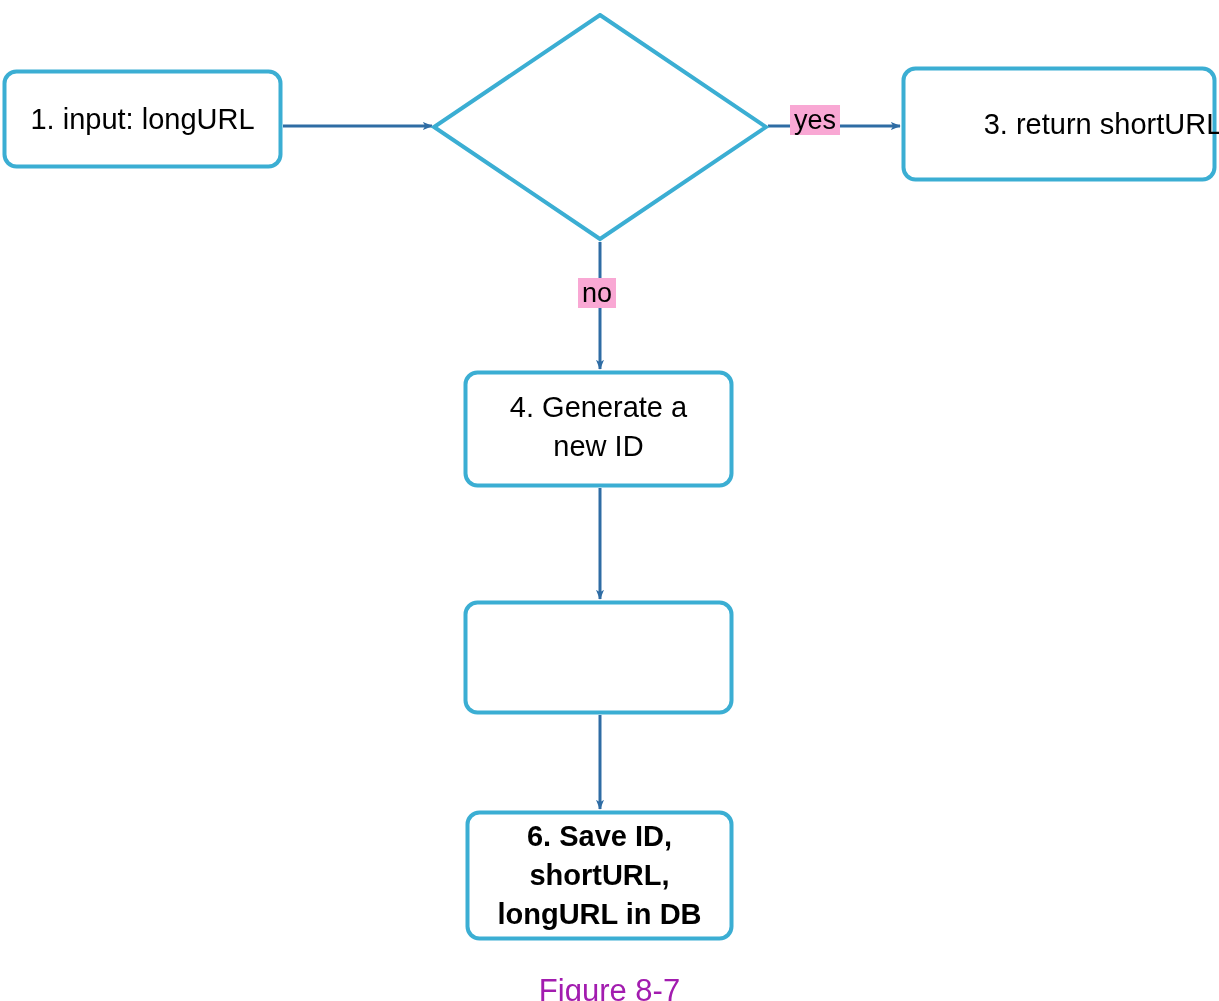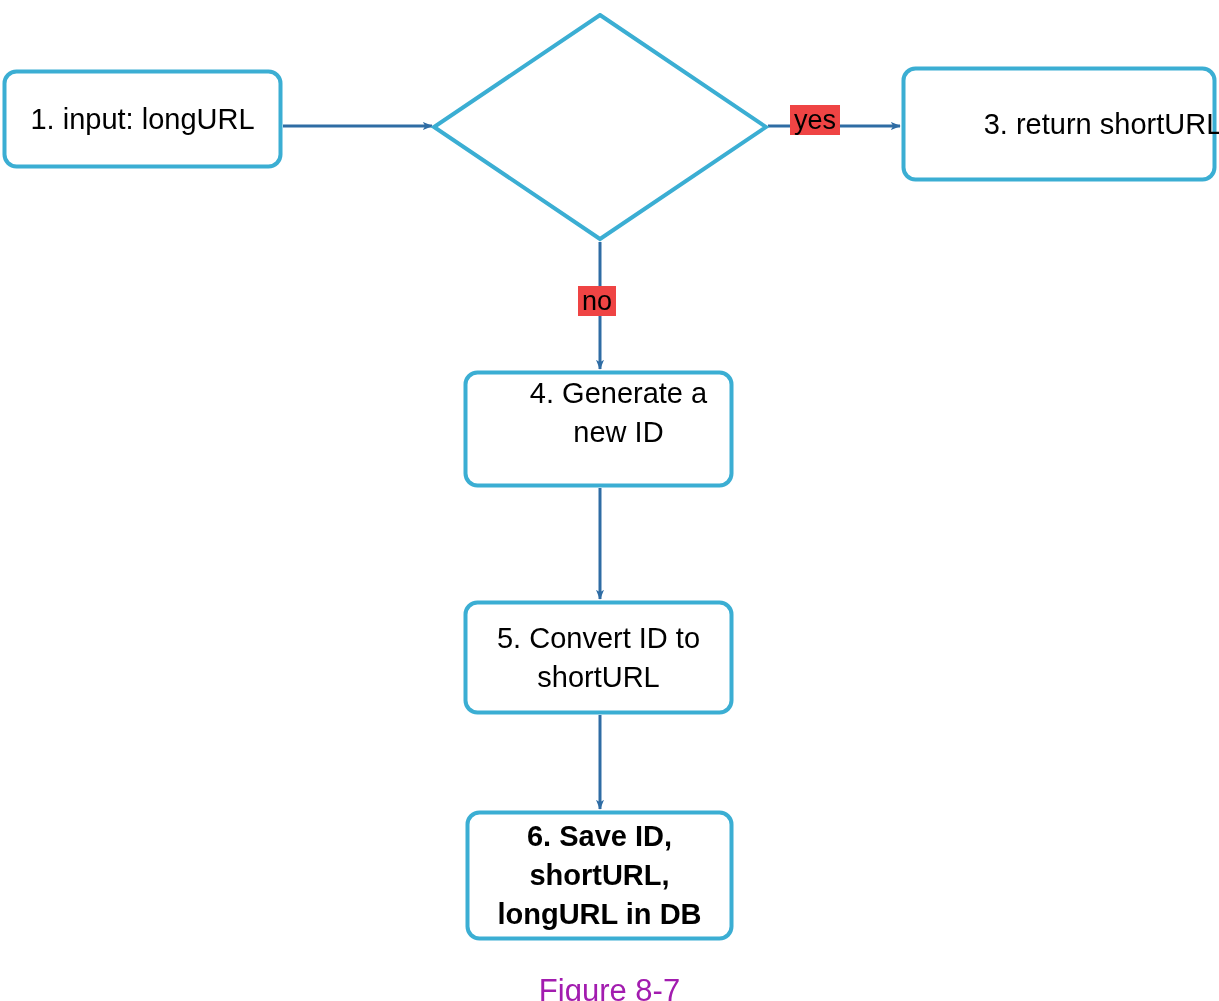"yes" .edge-label { background: #ef4444 -> #f9a8d4 }
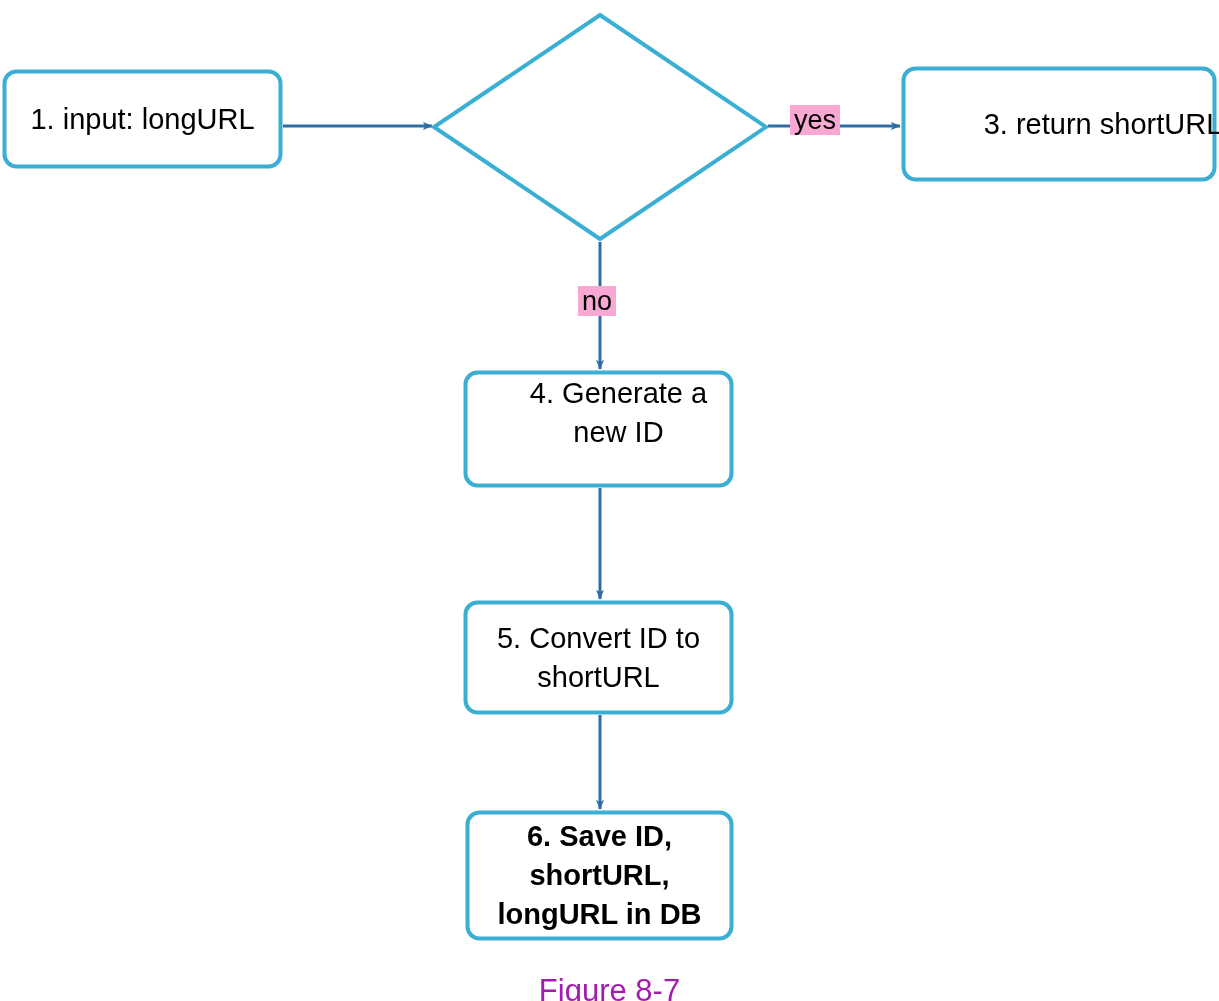"no" div.edge-label { top: 273px -> 265px }
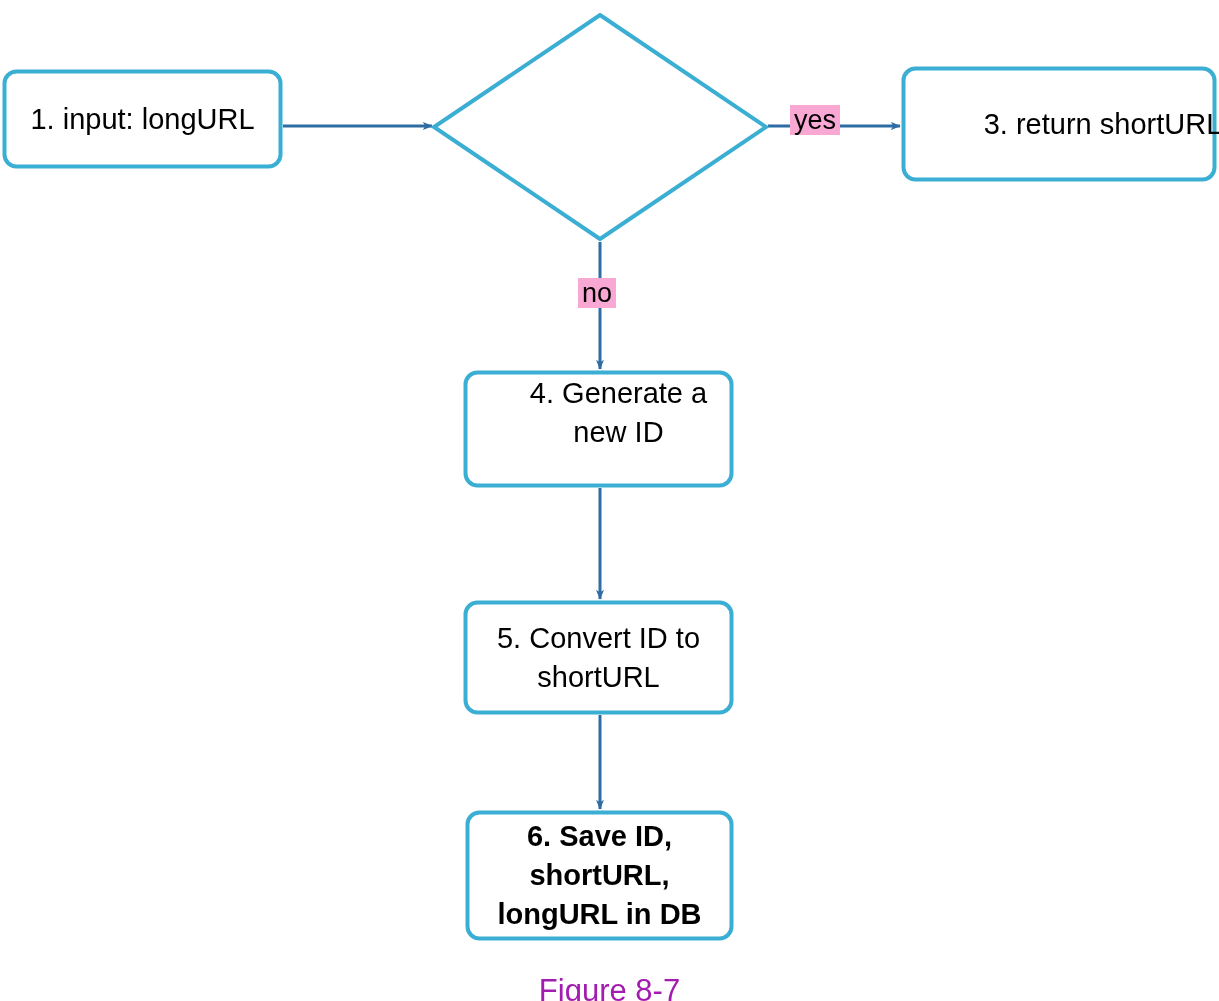"4. Generate a" div.node-label { padding-left: 20px -> none; top: 342px -> 356px }
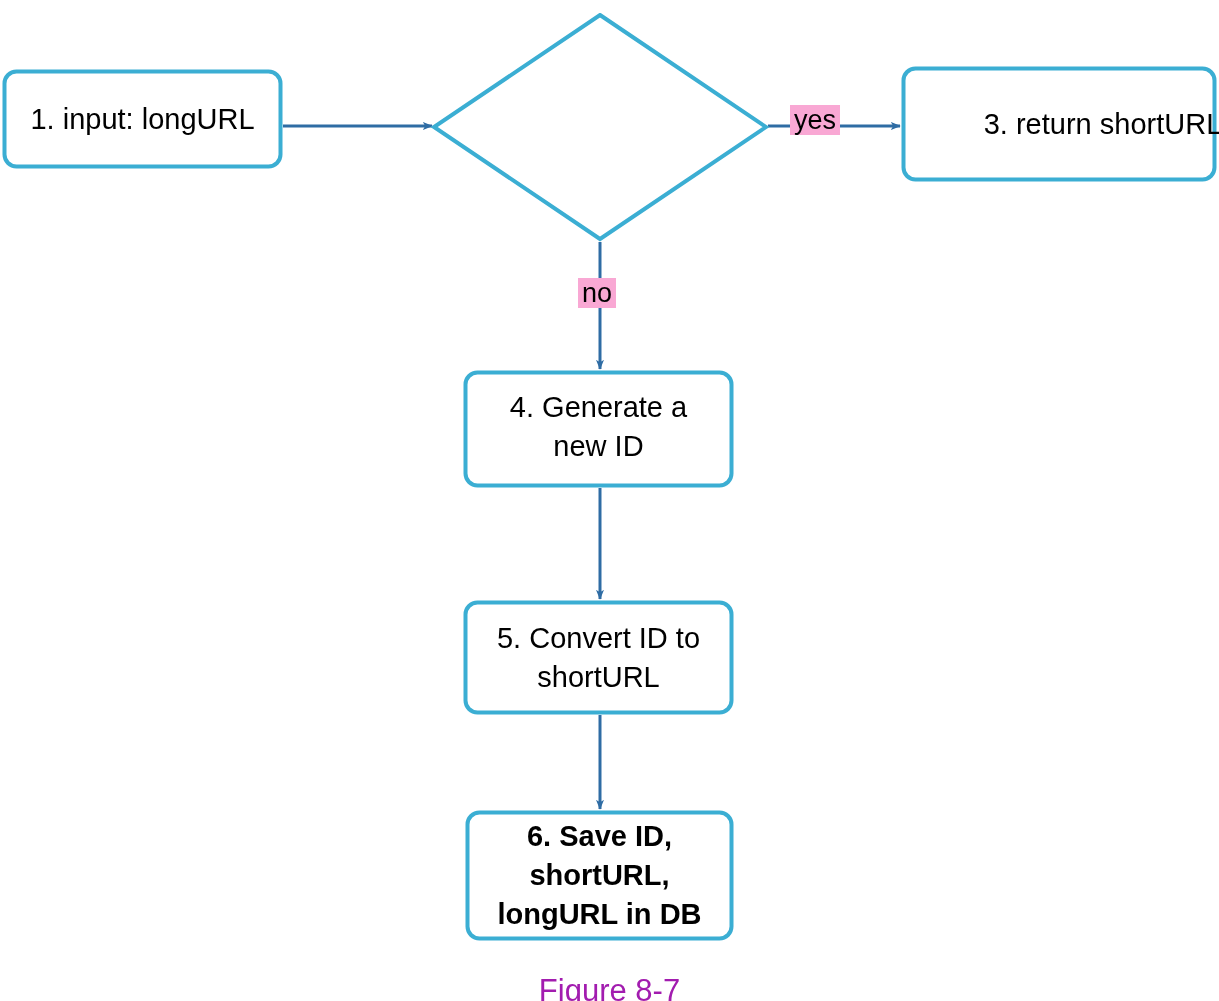"5. Convert ID to" div.node-label { html: <div>5. Convert ID to shortURL</div> -> none }
